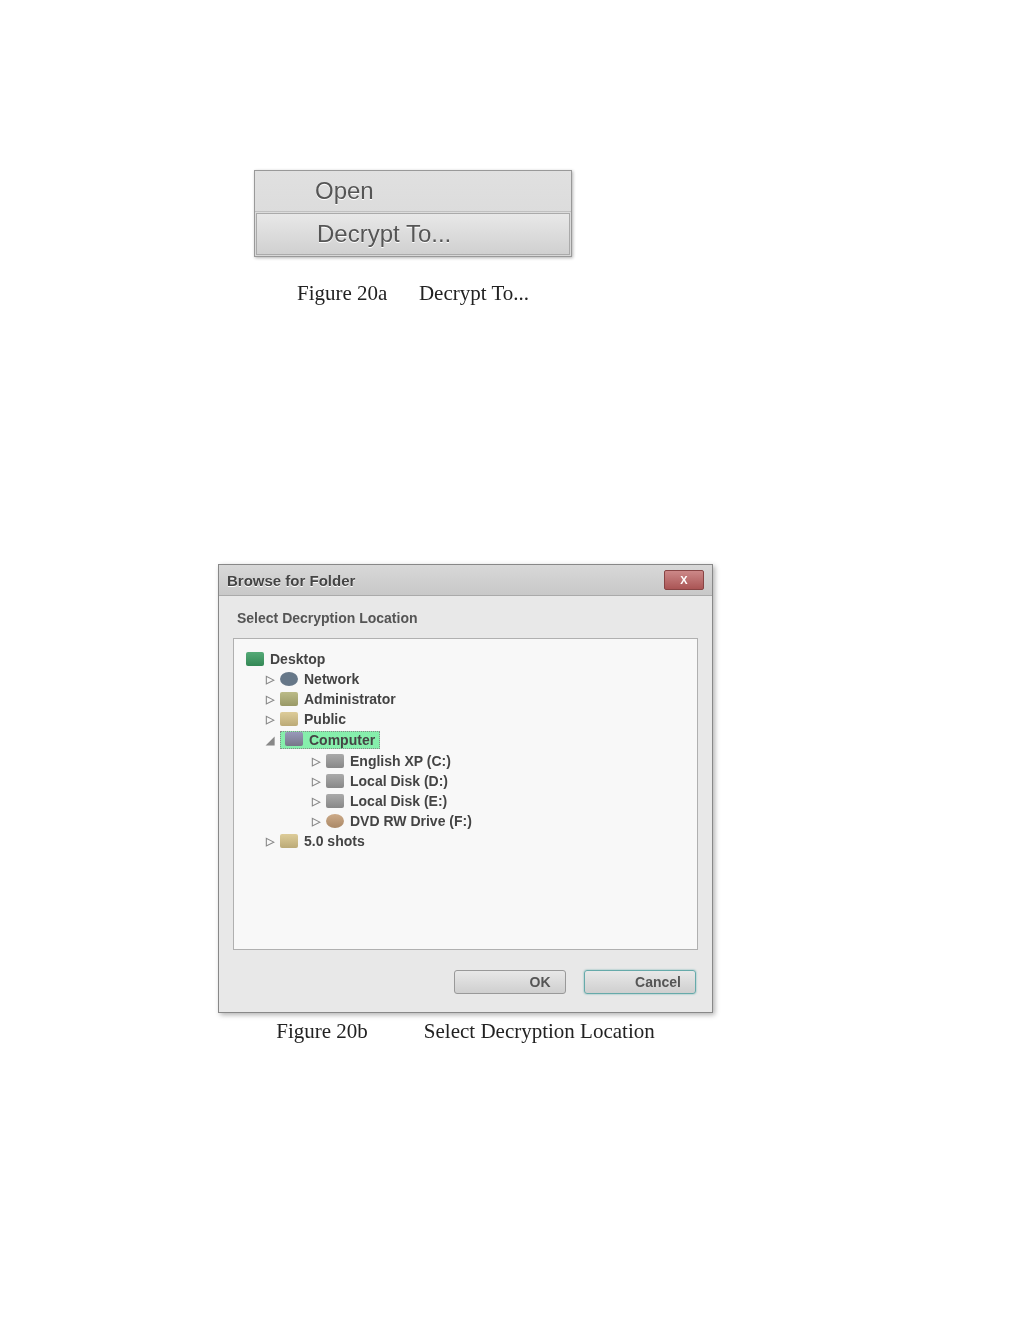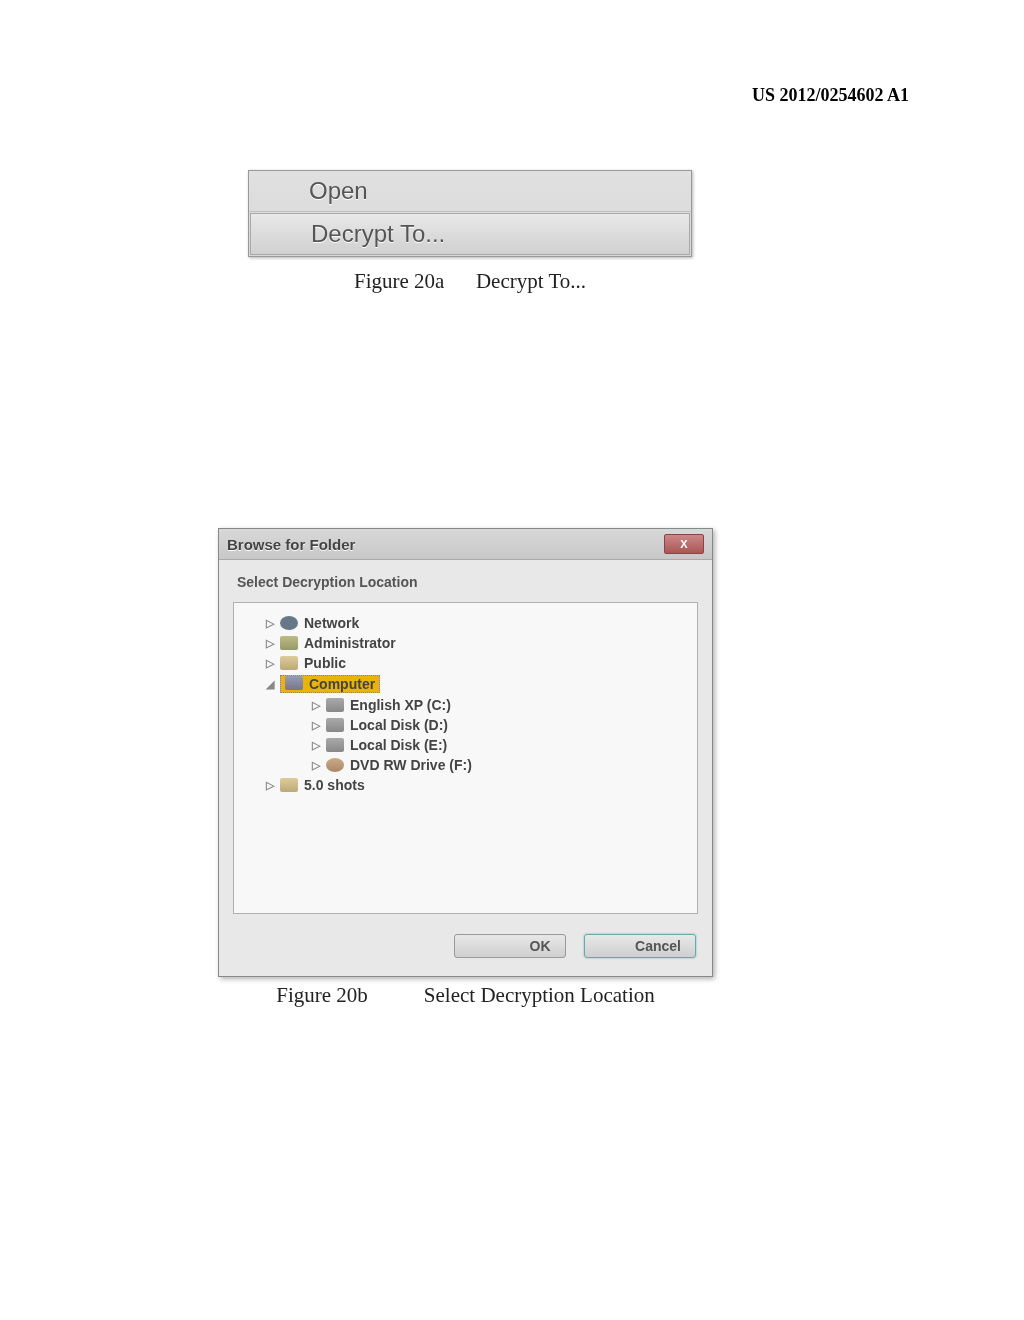"US 2012/0254602 A1" div.header-right { html: <div>US 2012/0254602 A1</div> -> none }
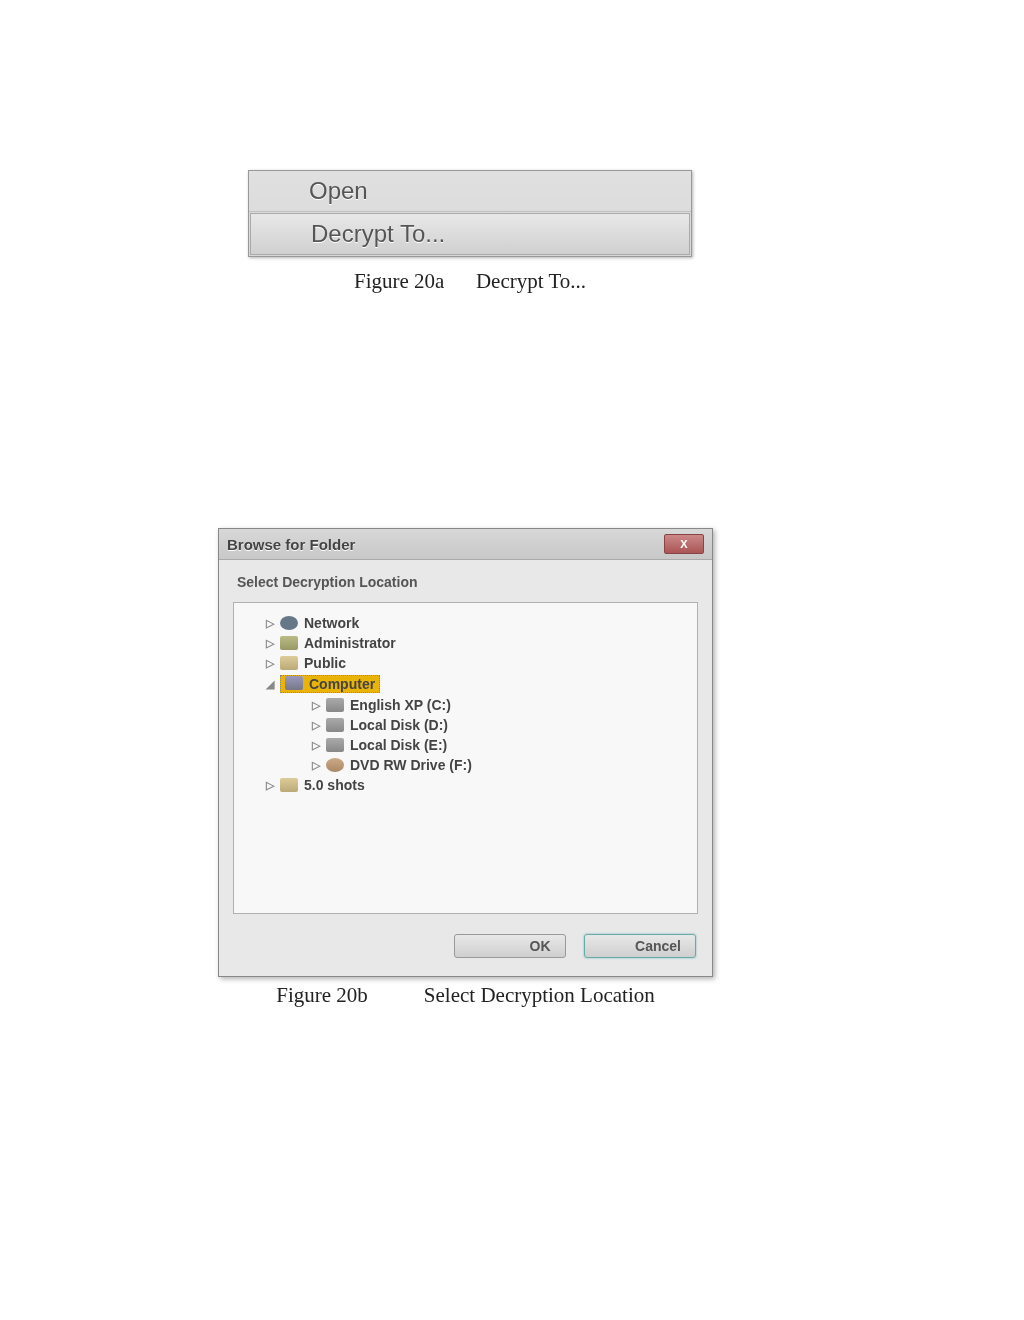"Open" .figure20a-wrap { left: 248px -> 254px; width: 444px -> 318px }
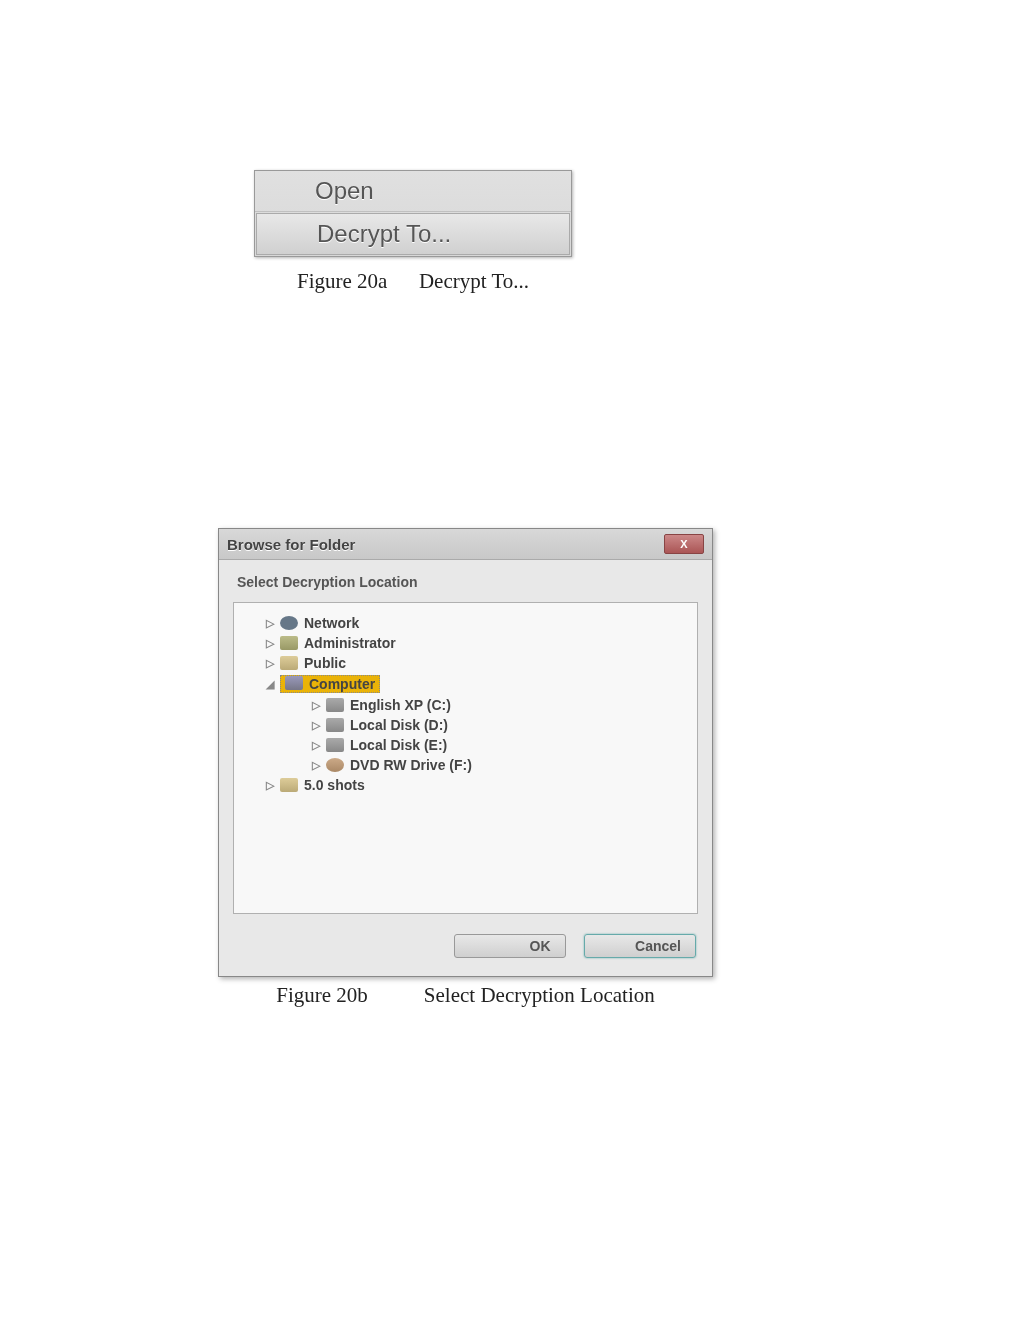"Figure 20a Decrypt To..." .figure-caption { margin-top: 12px -> 24px }
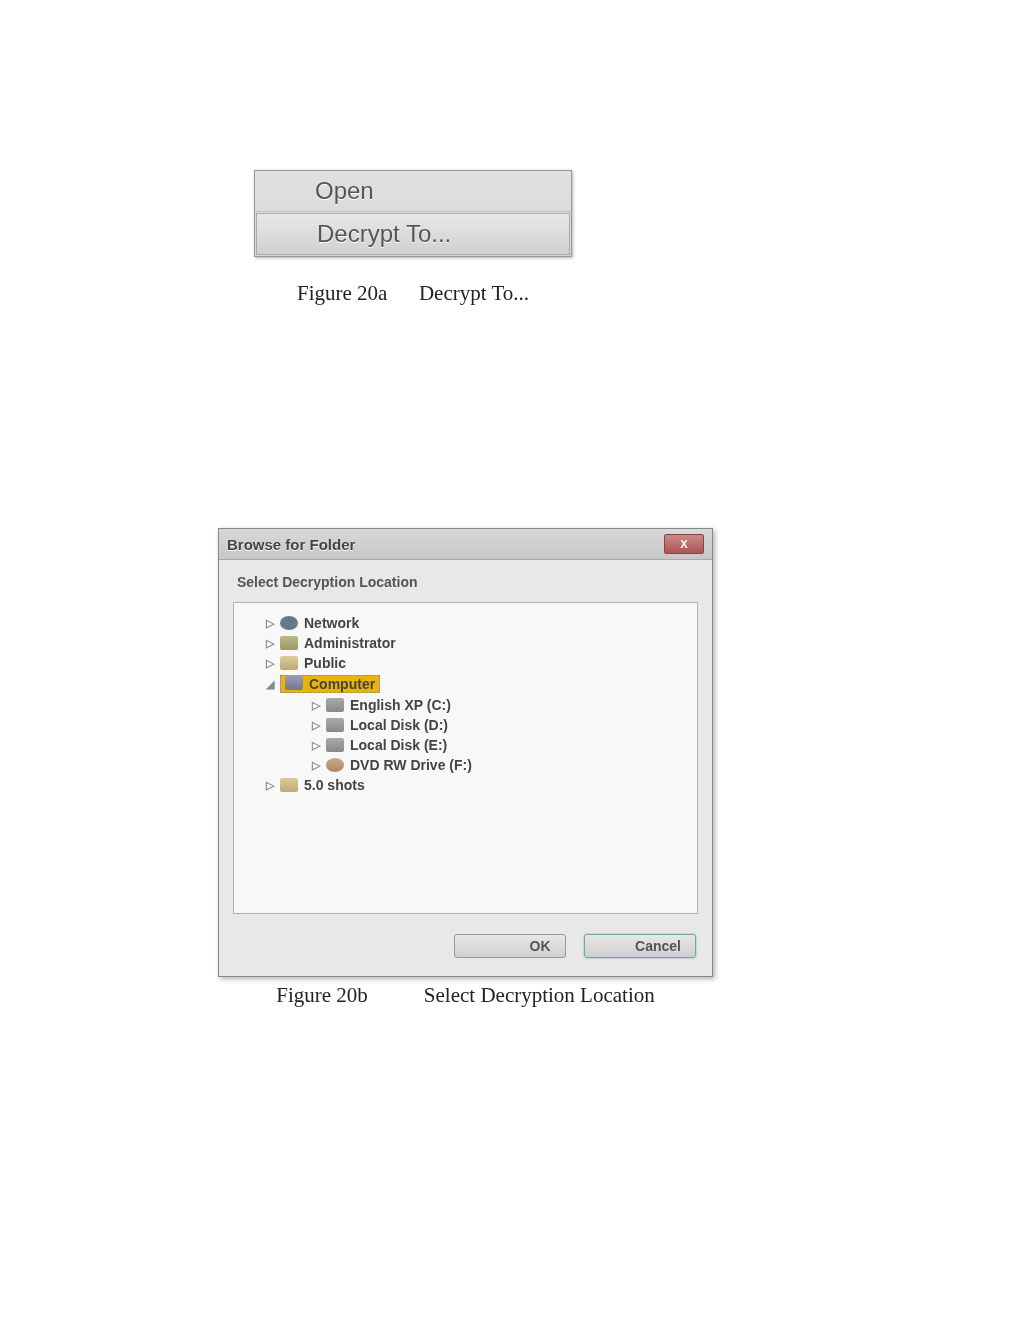"Browse for Folder" .figure20b-wrap { top: 528px -> 564px }
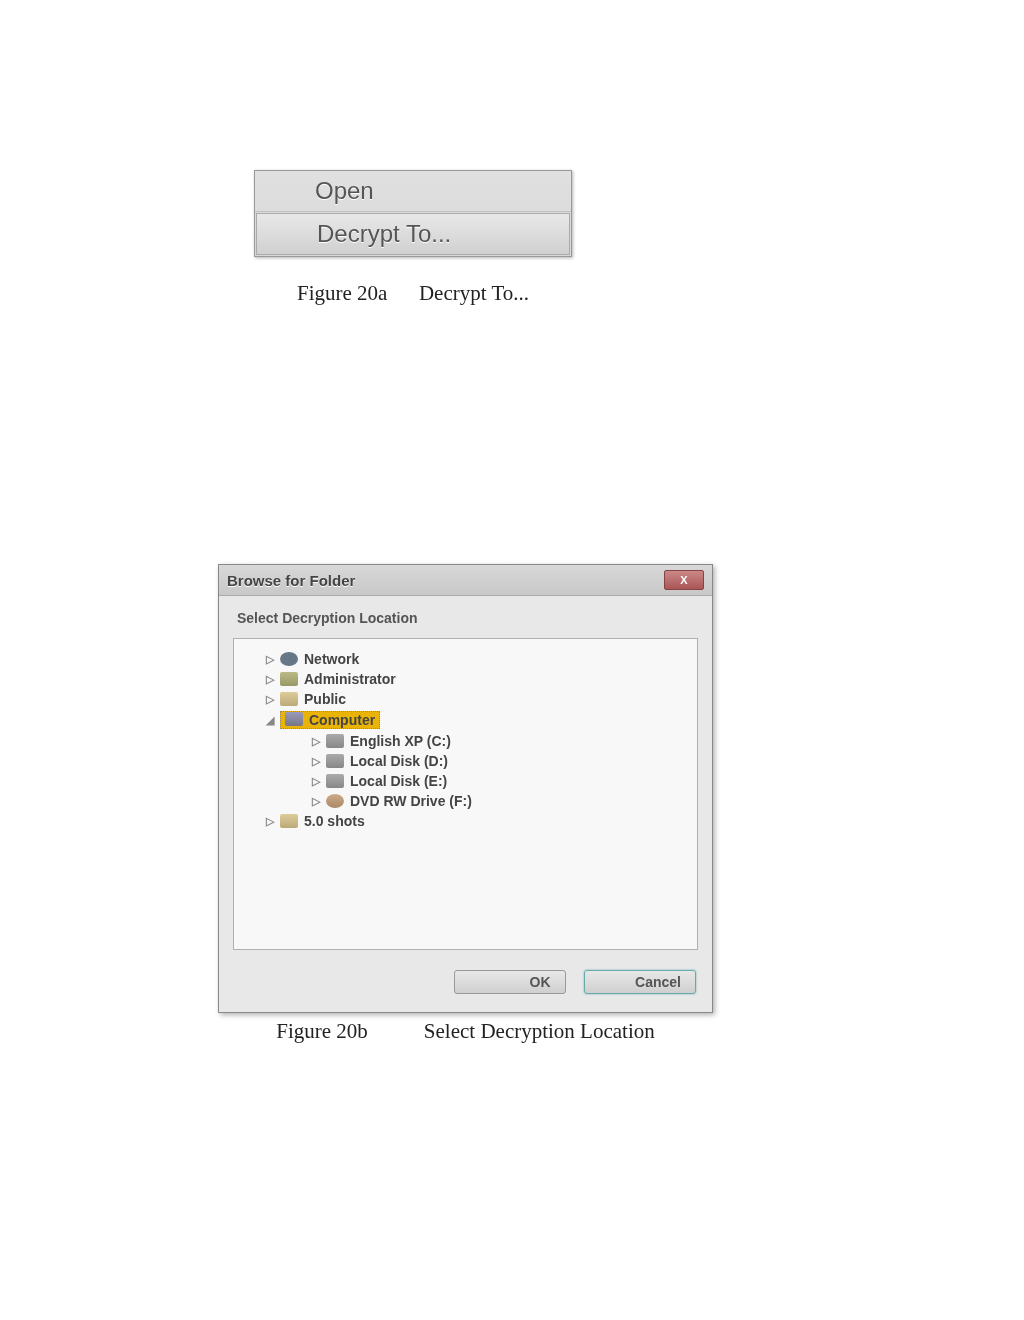"Desktop" div.tree-row { html: none -> <div> <span></span> <span>Desktop</span> </div> }
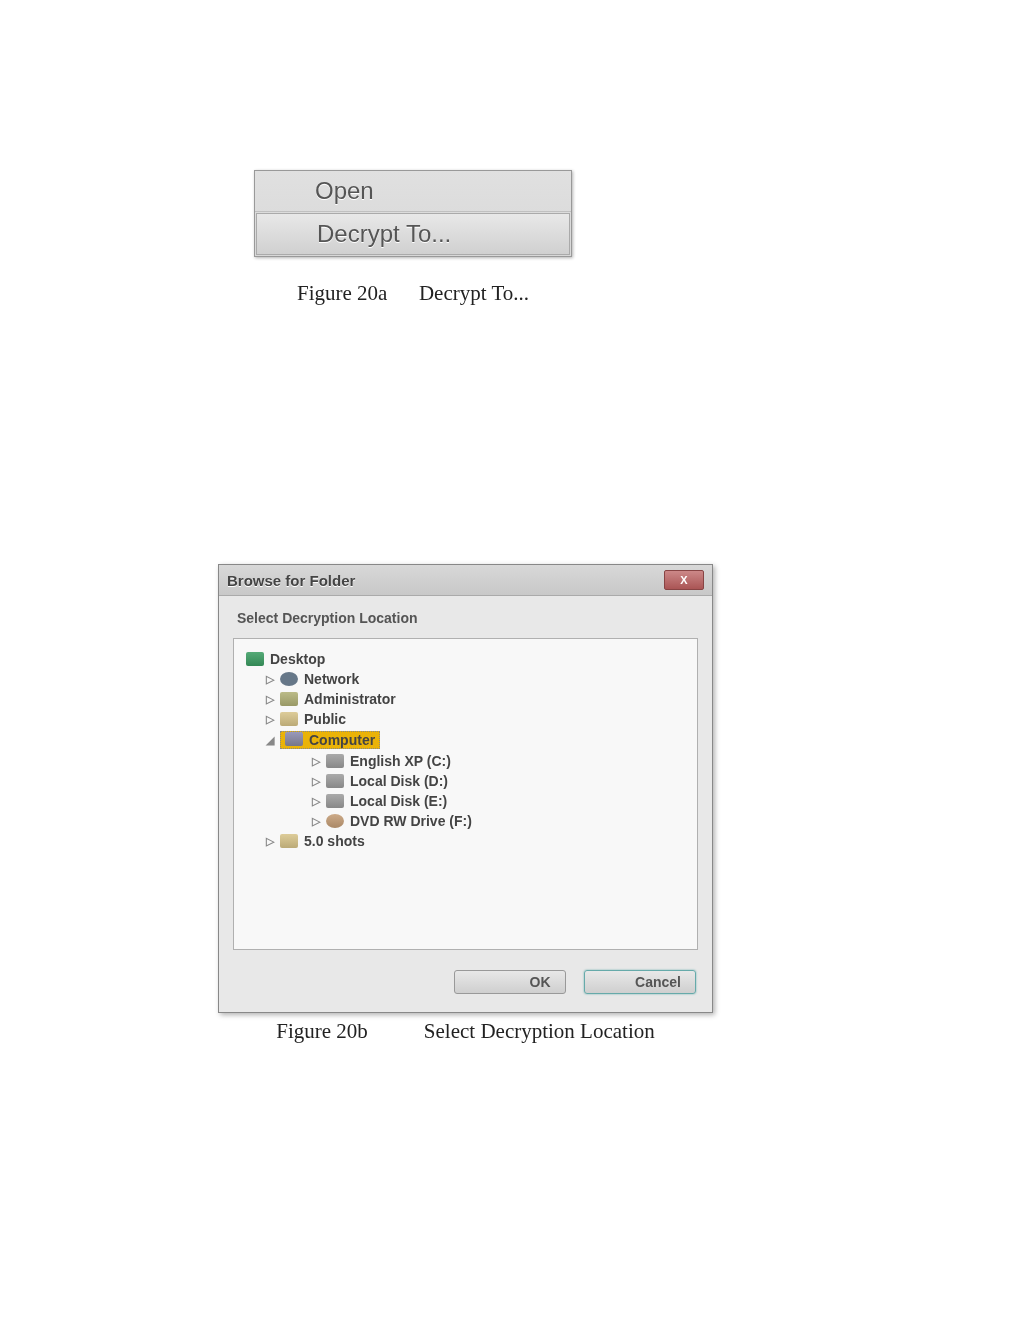"Computer" .selected-row { background: #eab308 -> #86efac }
